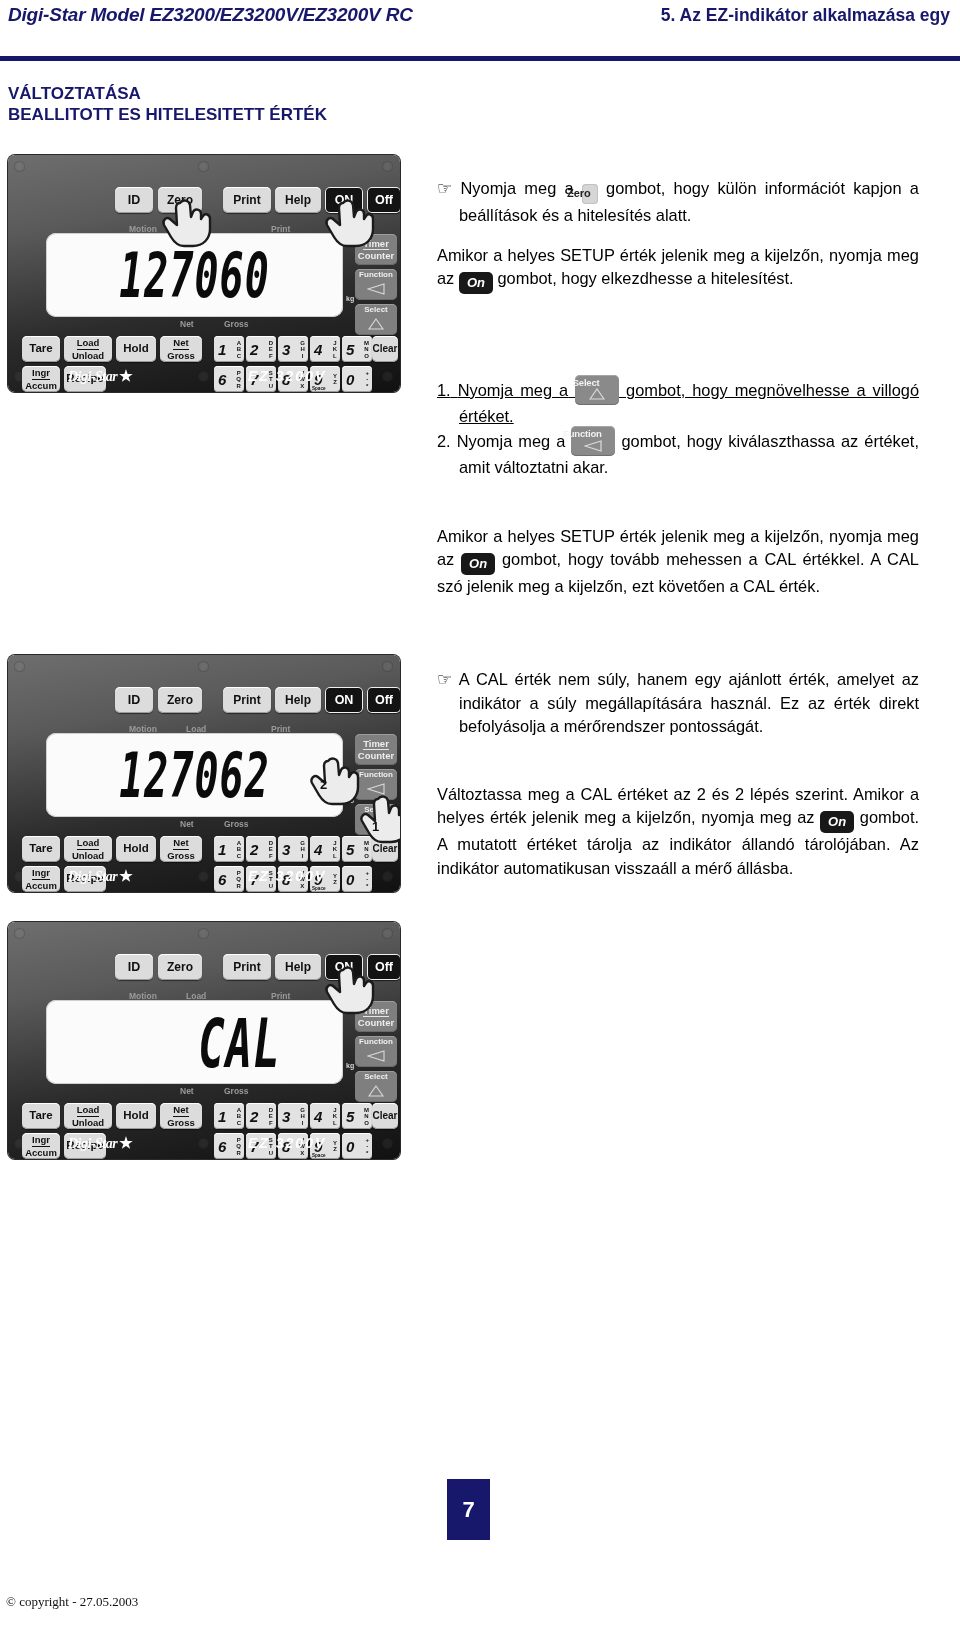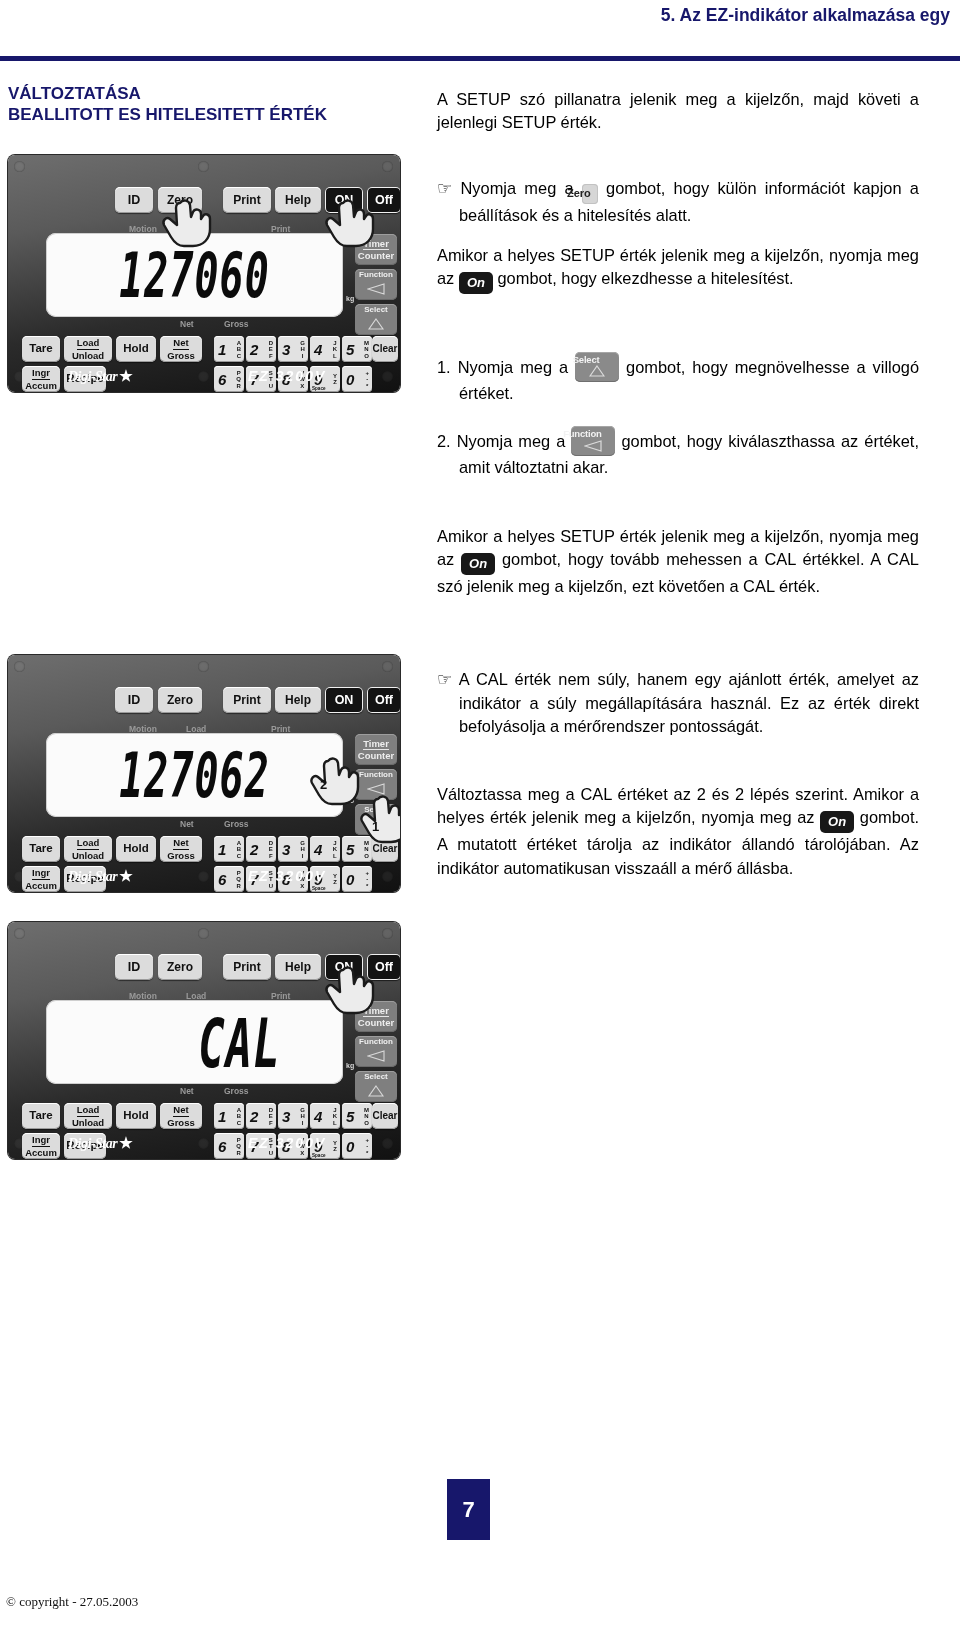"Digi-Star Model EZ3200/EZ3200V/EZ3200V" div.hdr-left { html: none -> <div>Digi-Star Model EZ3200/EZ3200V/EZ3200V RC</div> }
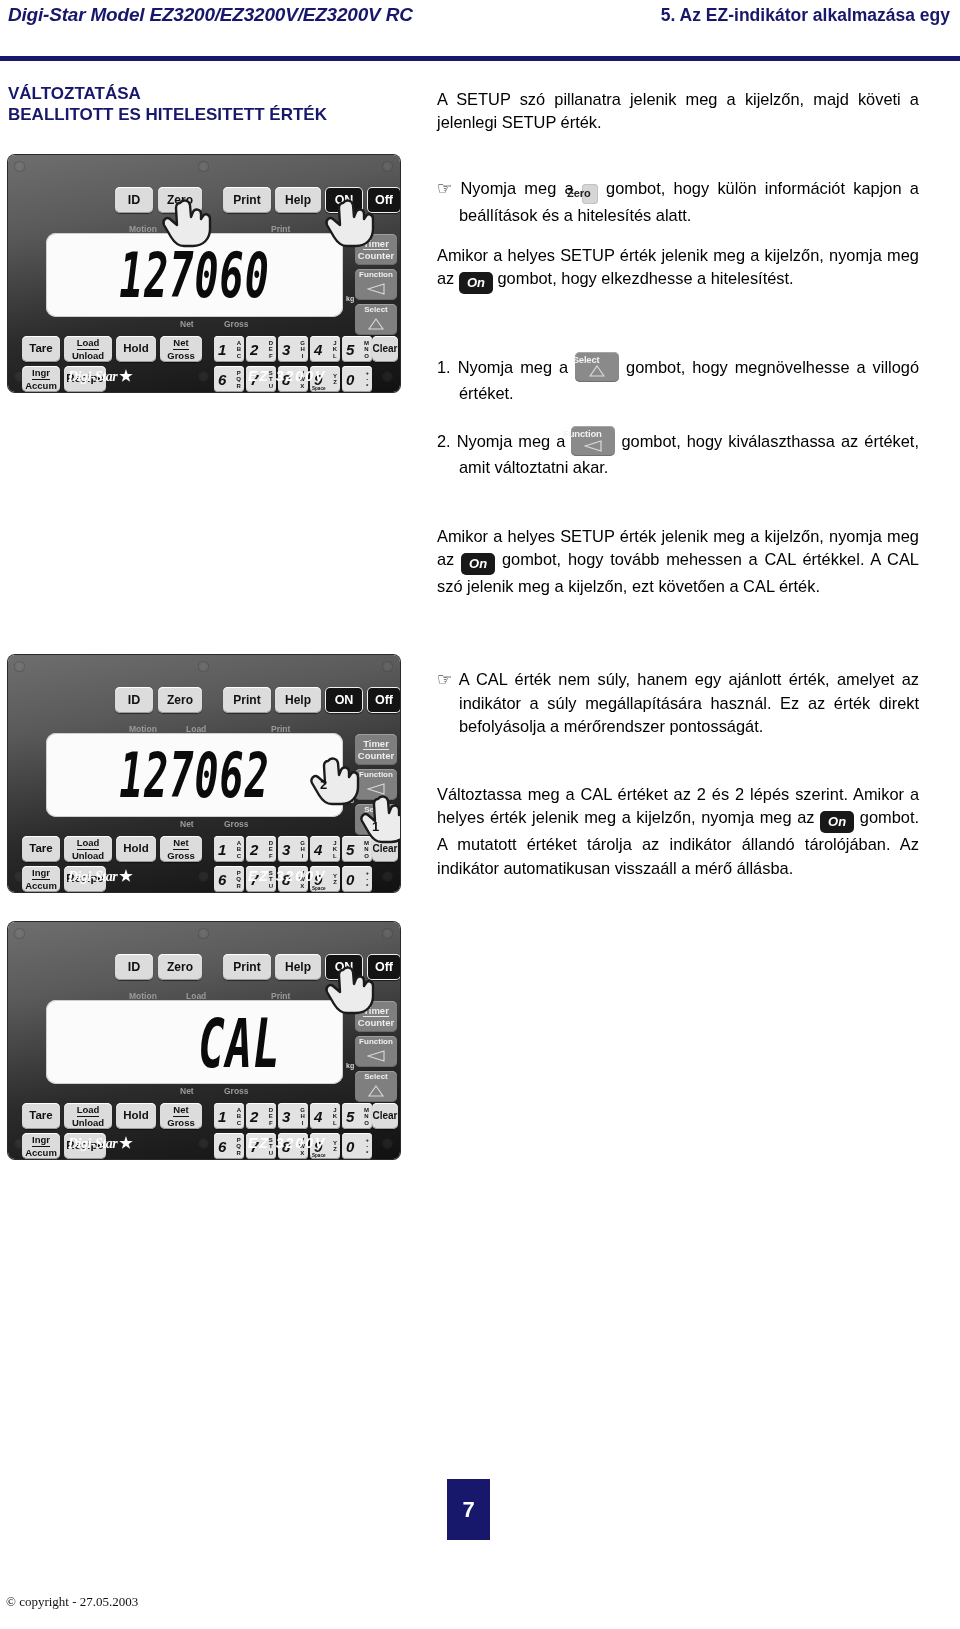"A SETUP szó pillanatra jelenik" div.rcol { html: <div> <div>A SETUP szó pillanatra jelenik meg a kijelzőn, majd követi a jelenlegi SETUP érték.</div> </div> -> none }
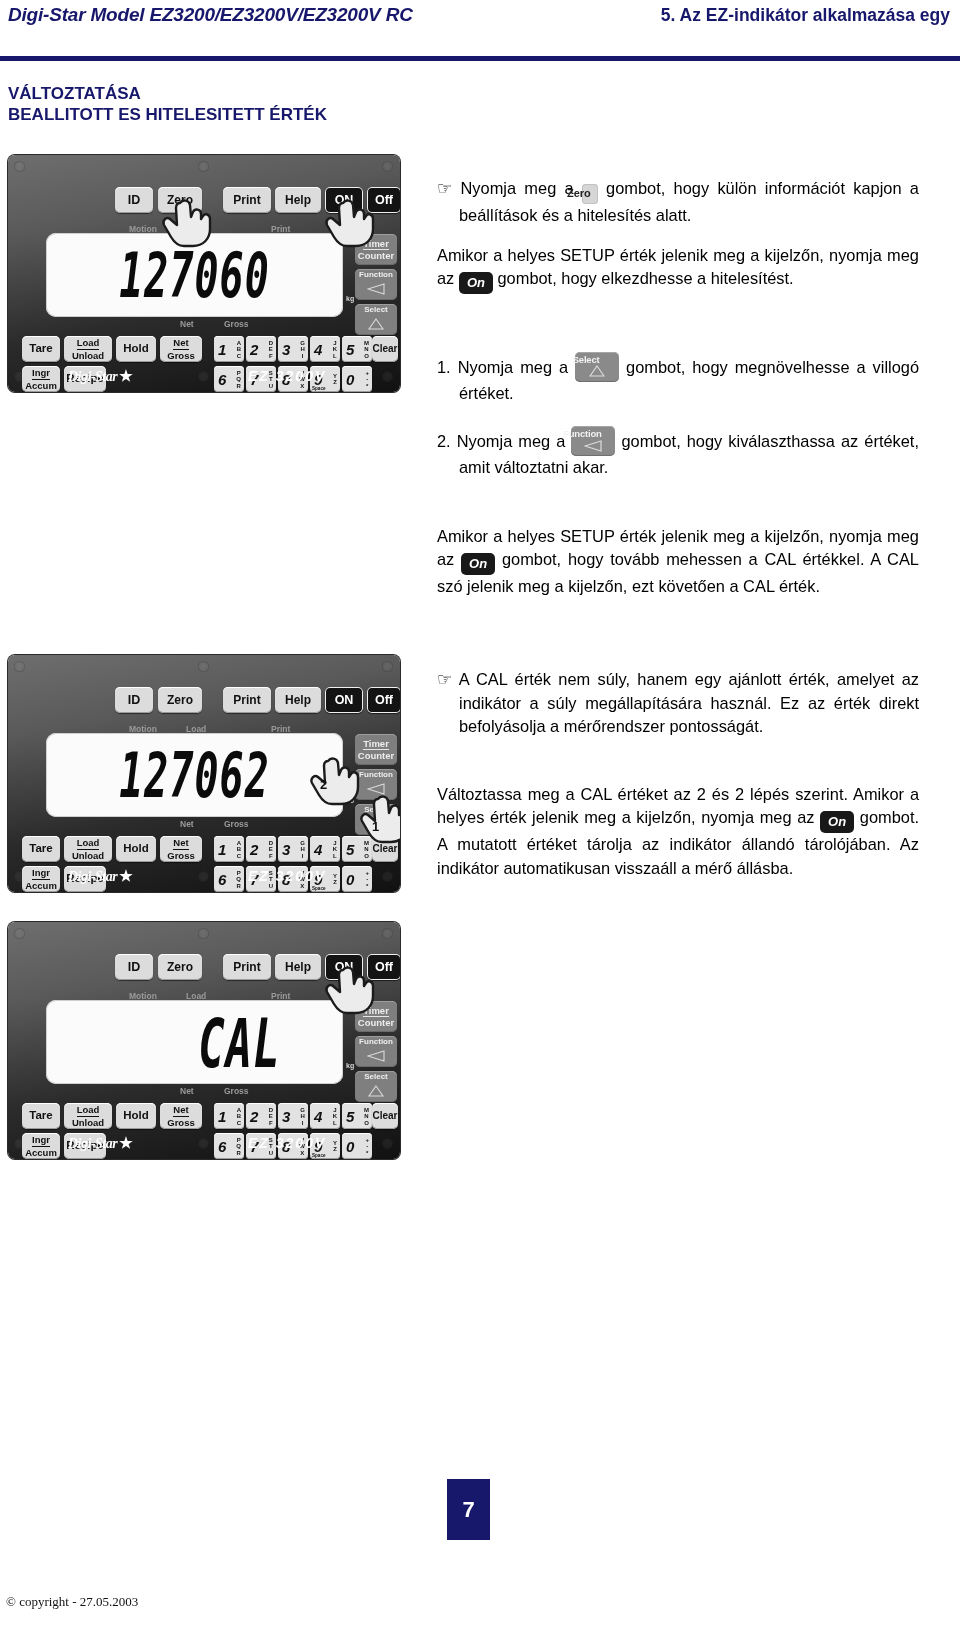"1. Nyomja meg a" div.rcol { text-decoration: none -> underline; top: 348px -> 371px }
